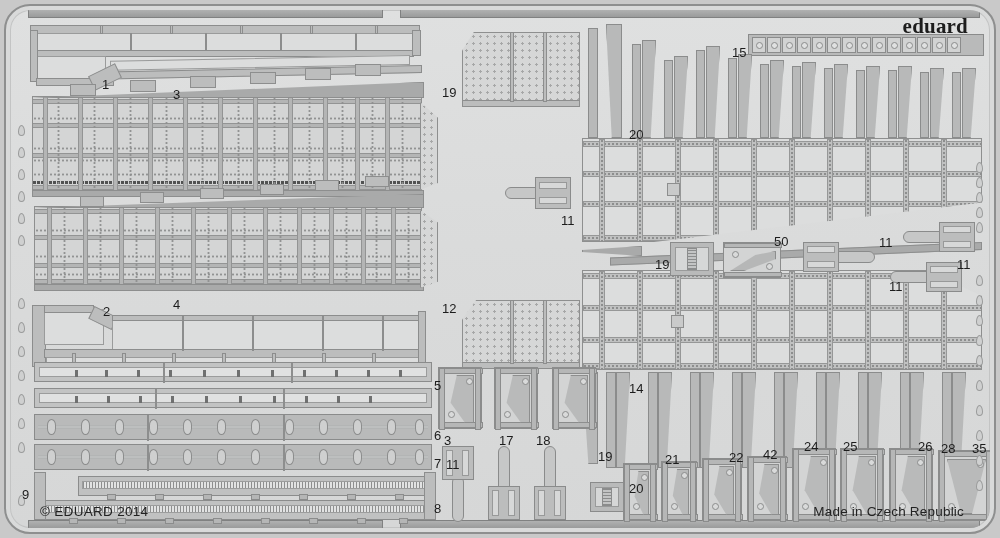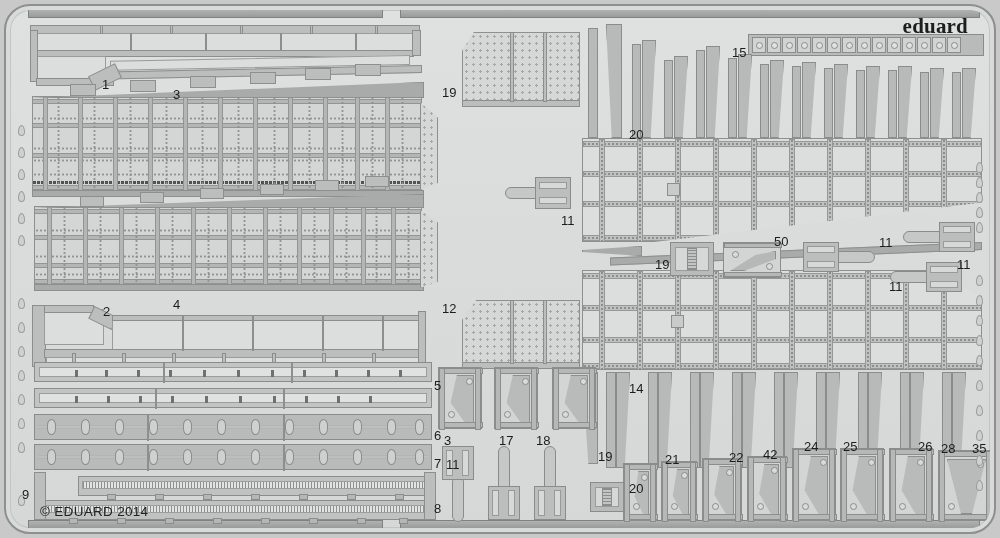"Made in Czech Republic" div.madein { html: none -> <div>Made in Czech Republic</div> }
